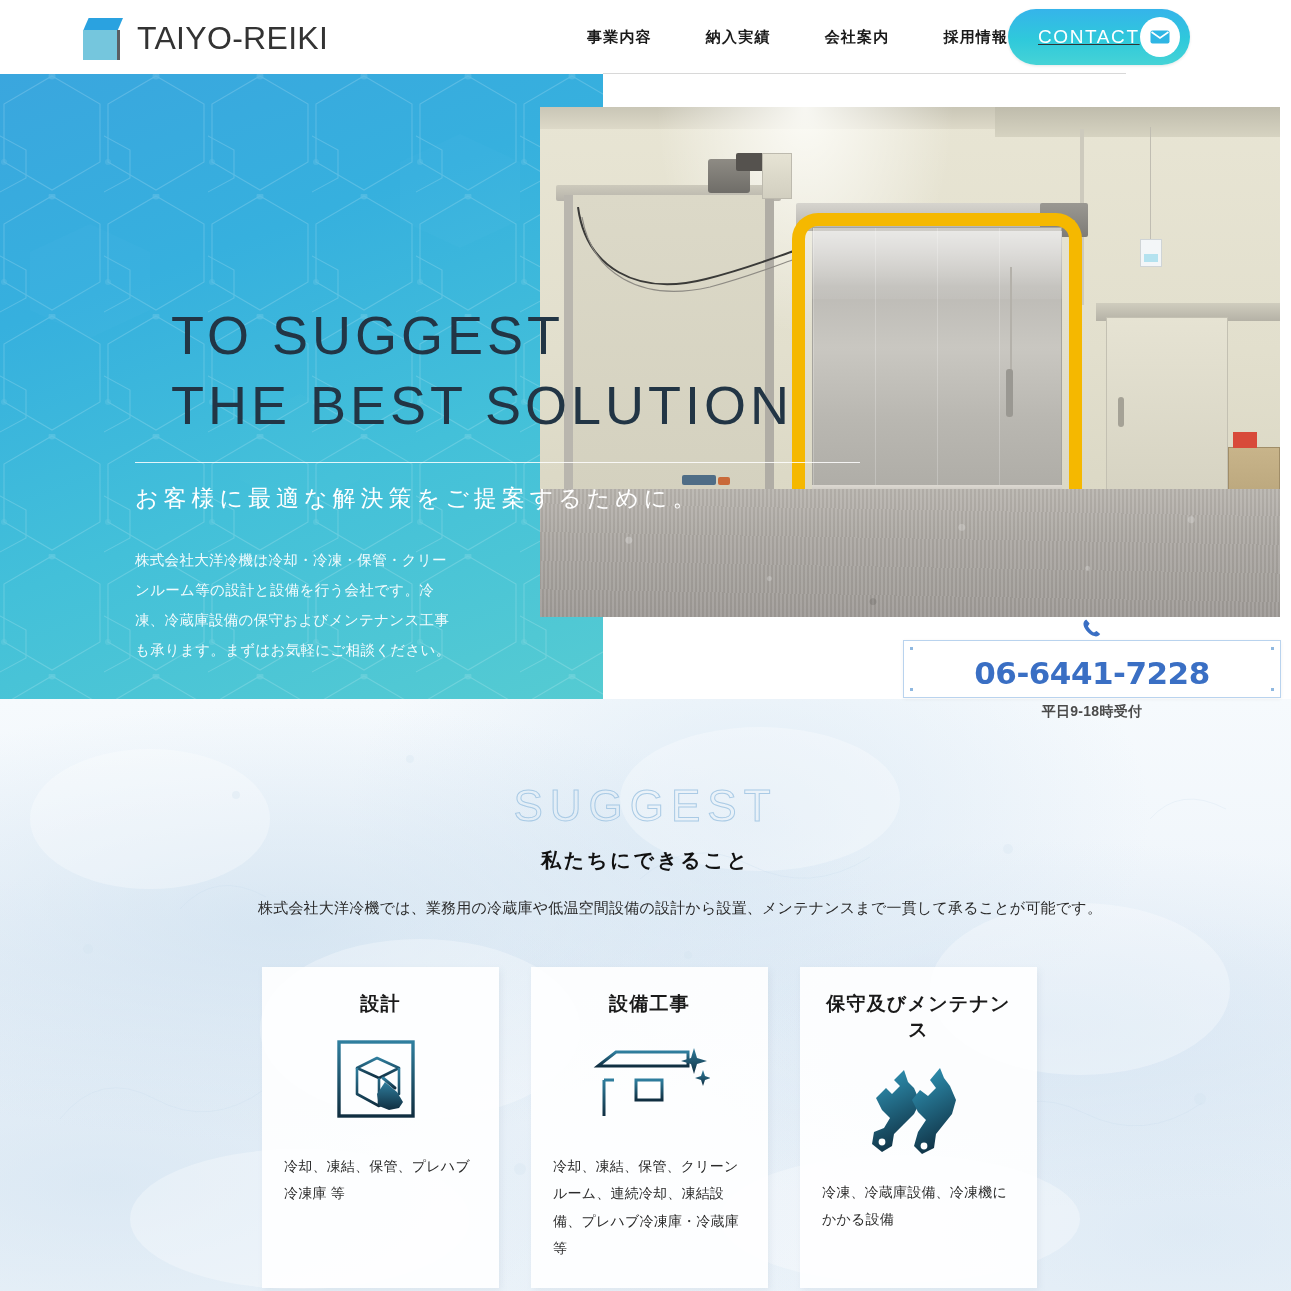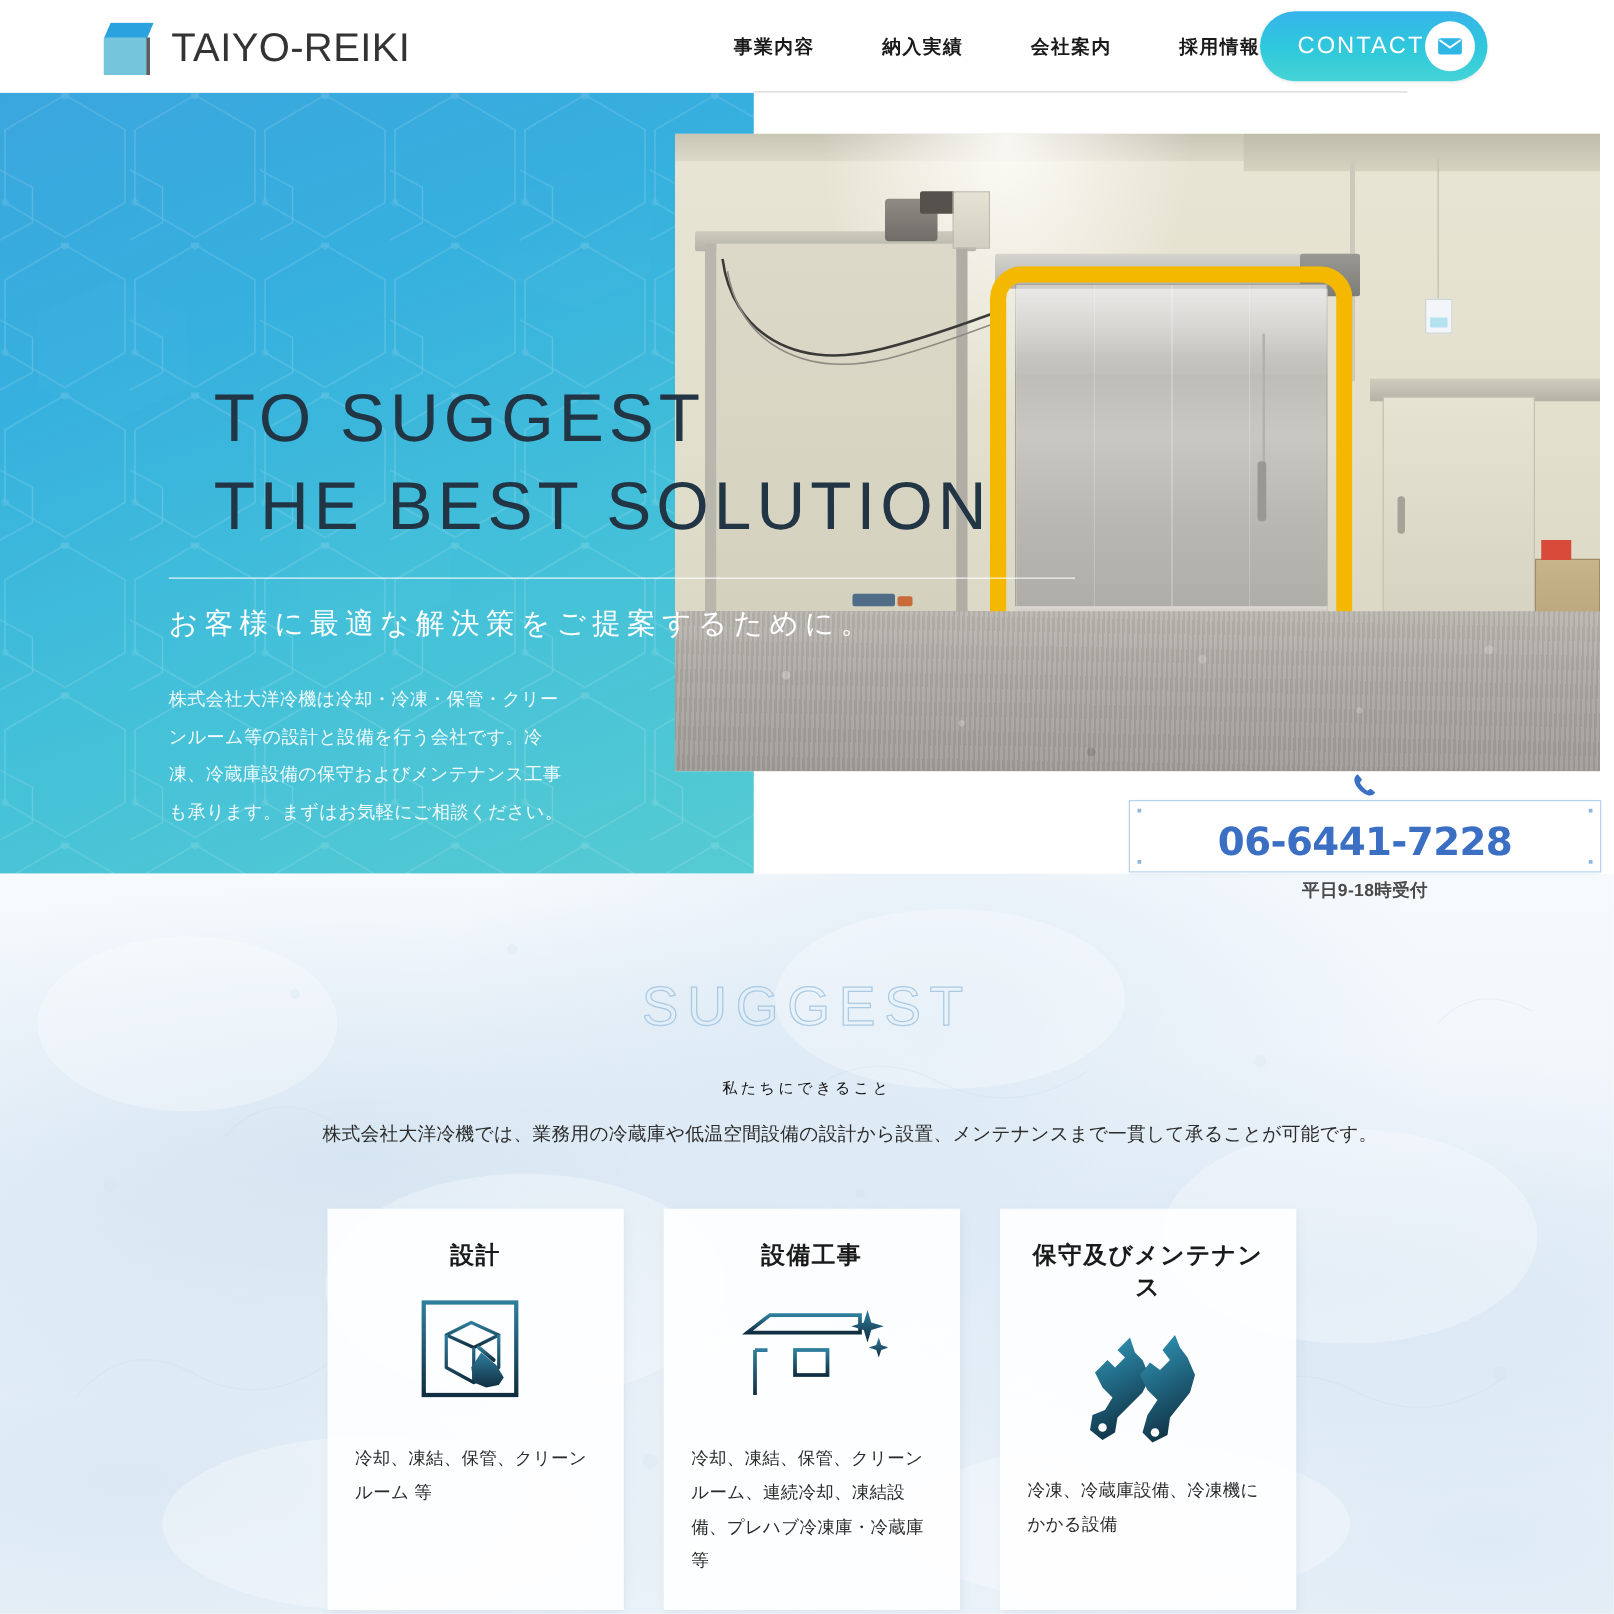"CONTACT" .contact-btn { text-decoration: none -> underline }
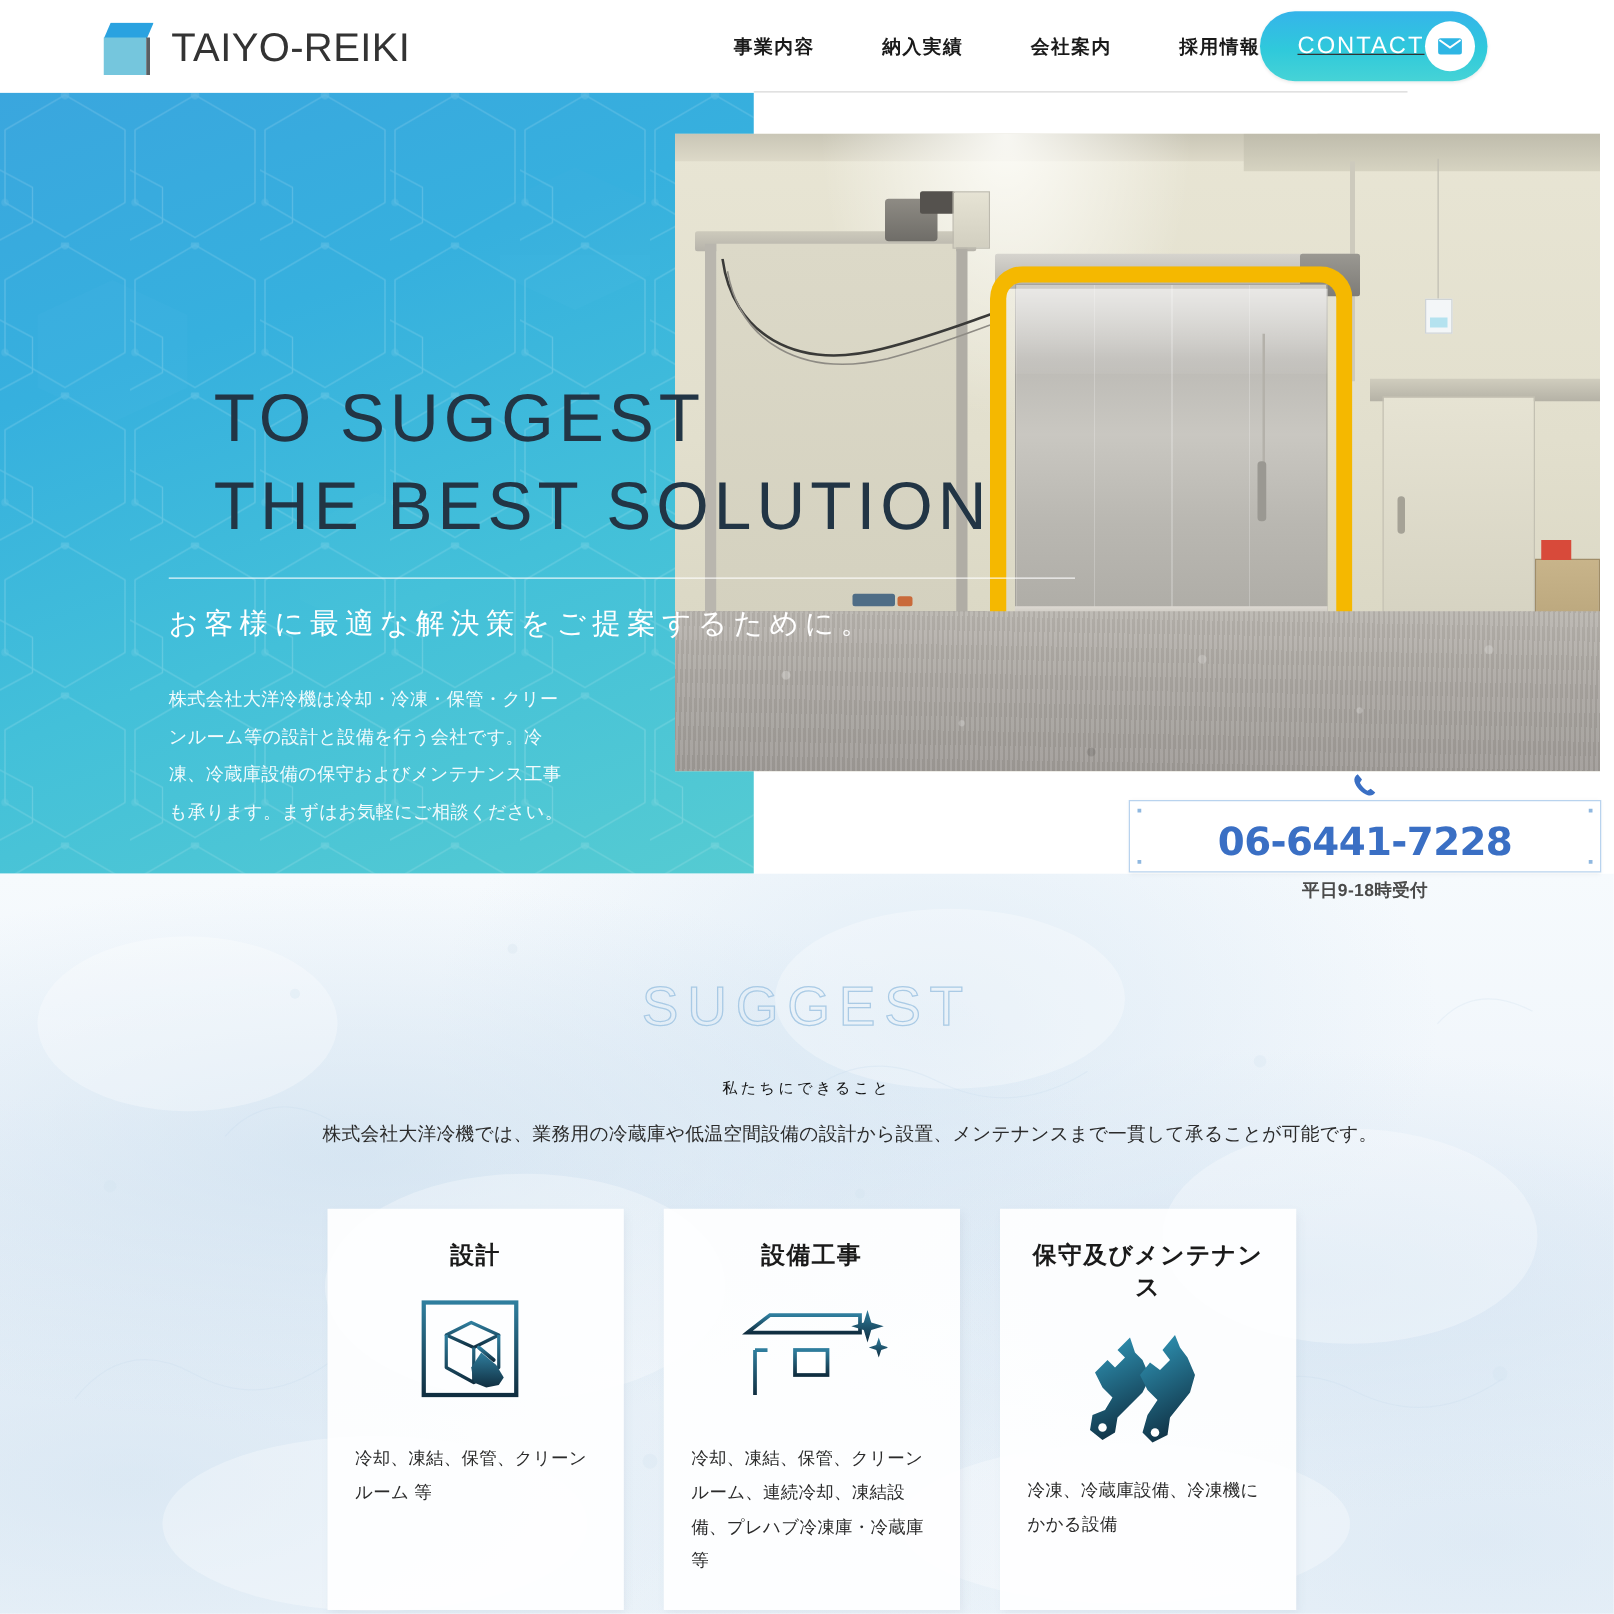"私たちにできること" .svc-jp { font-size: 12px -> 20px; font-weight: 400 -> 700; margin-top: 31px -> 16px }
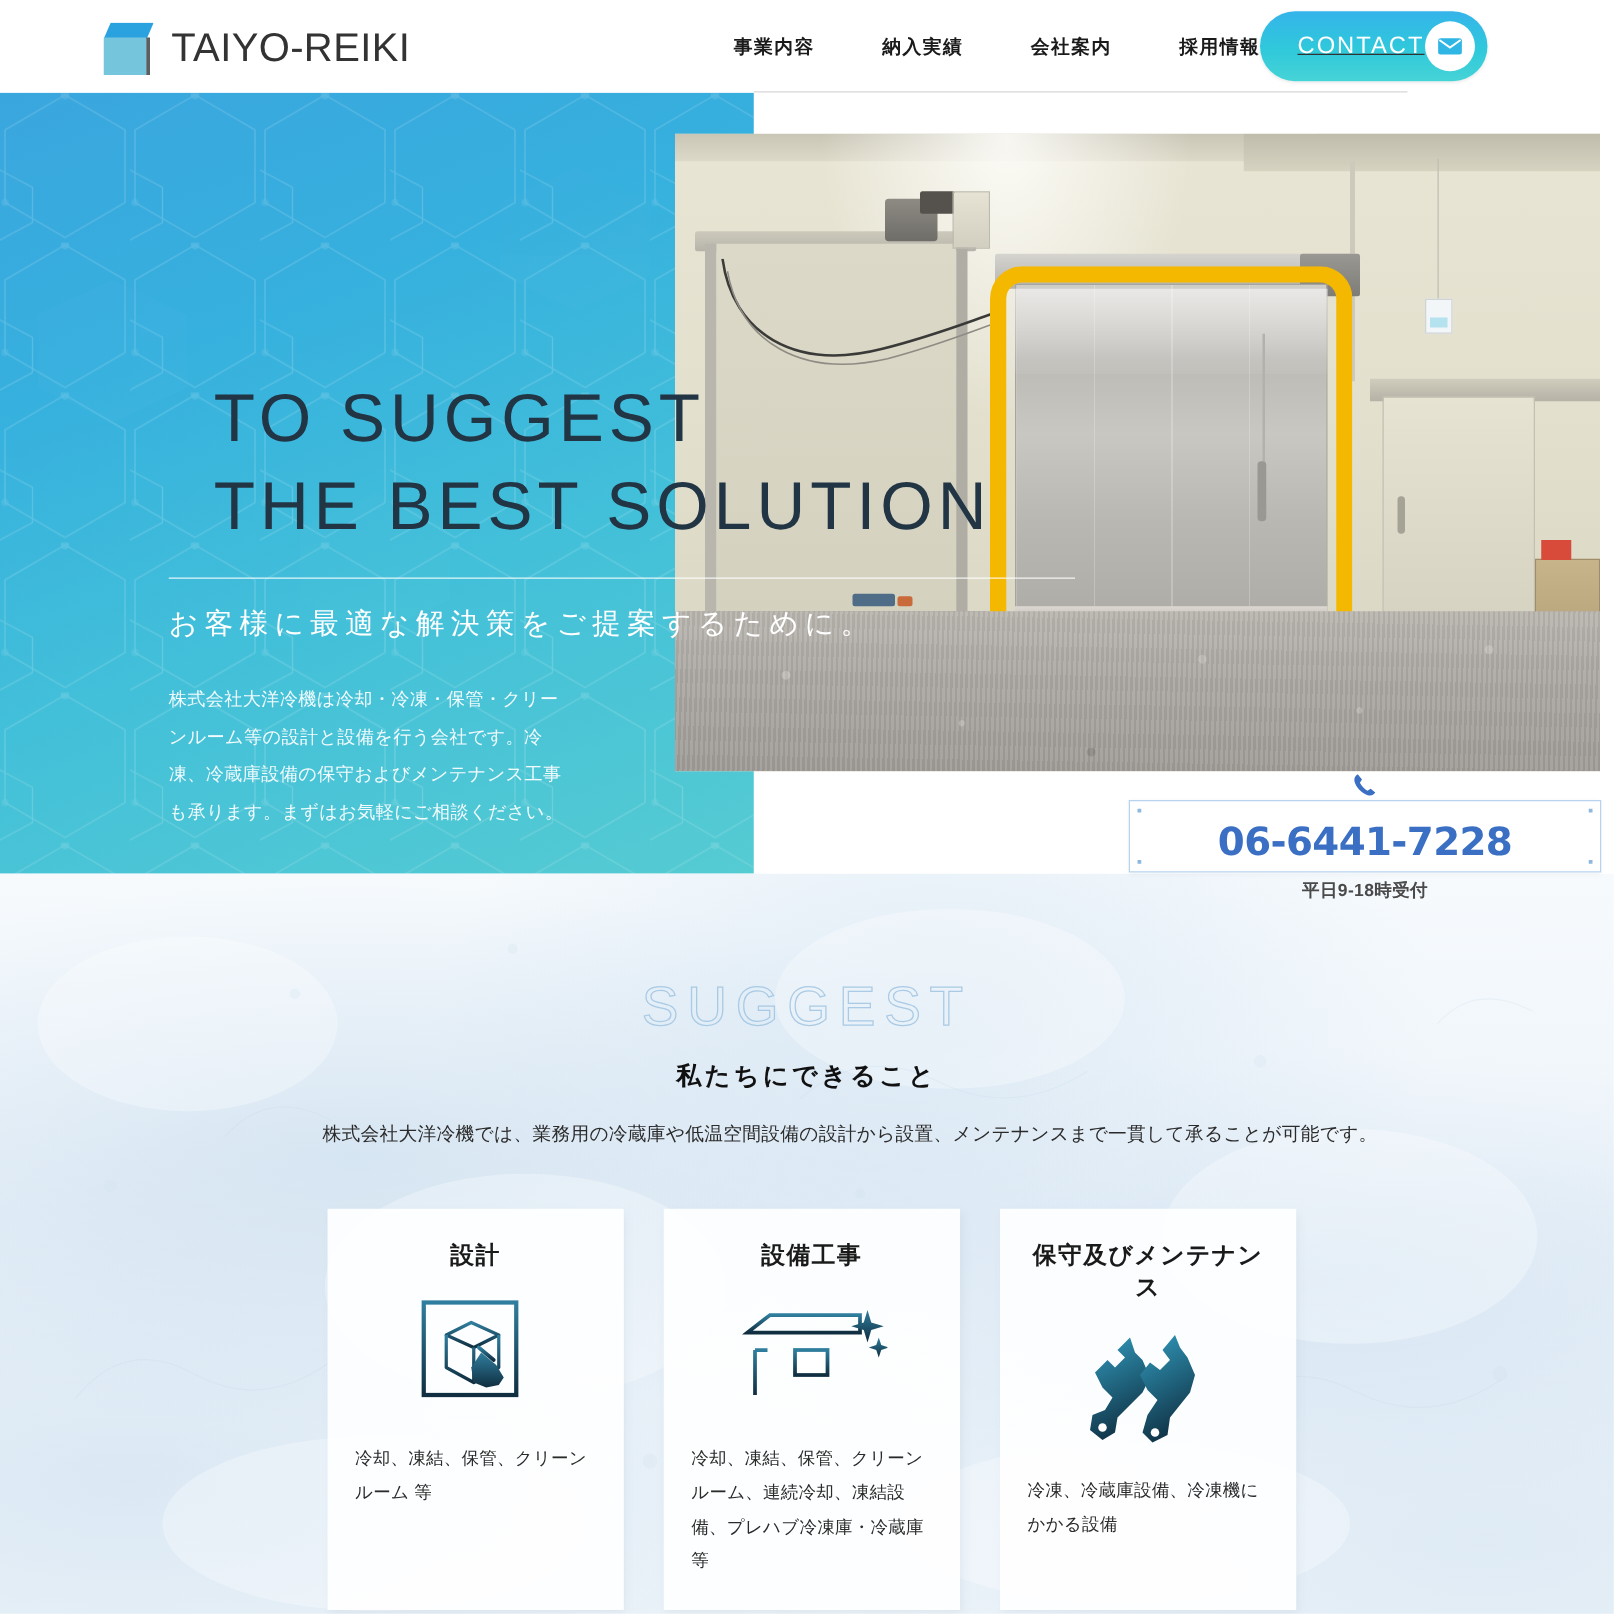"冷却、凍結、保管、クリーンルーム 等" div.card-desc { text: クリーンルーム -> プレハブ冷凍庫 }
